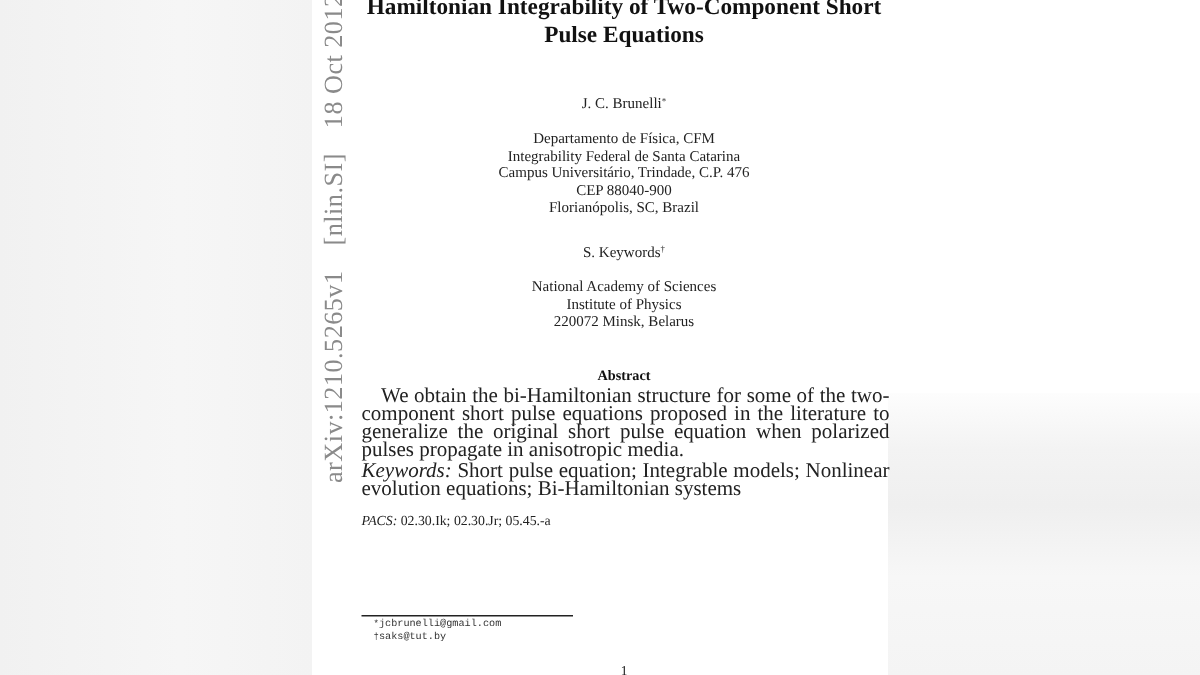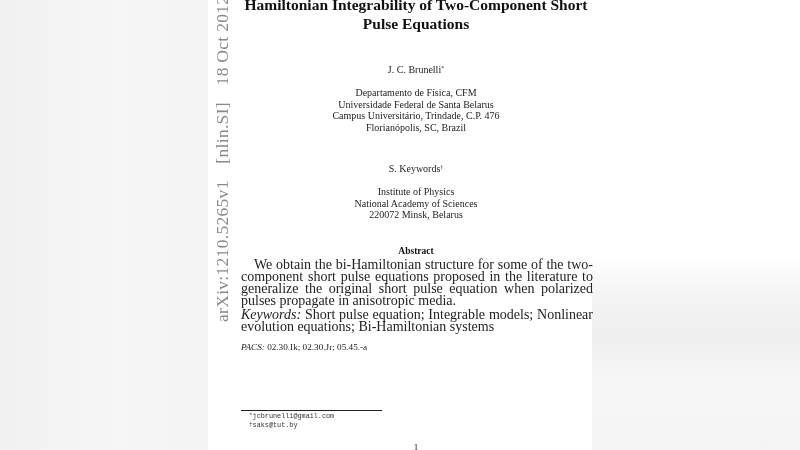"Universidade Federal de Santa Belarus" div { text: Universidade Federal de Santa Belarus -> Integrability Federal de Santa Catarina }
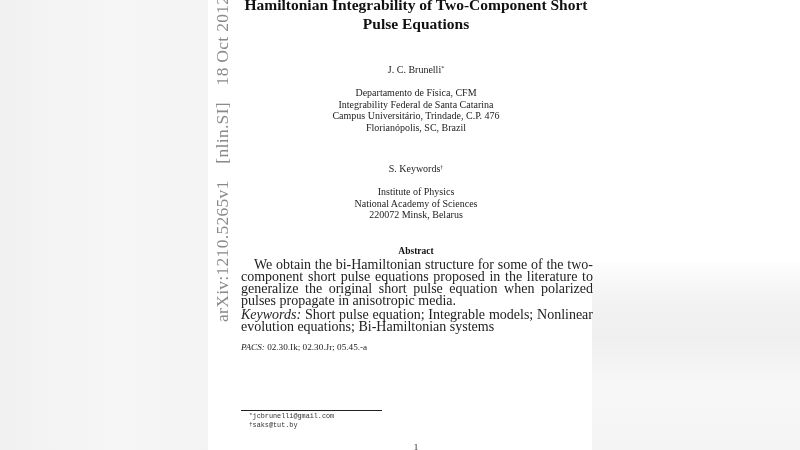"CEP 88040-900" div { html: none -> <div>CEP 88040-900</div> }
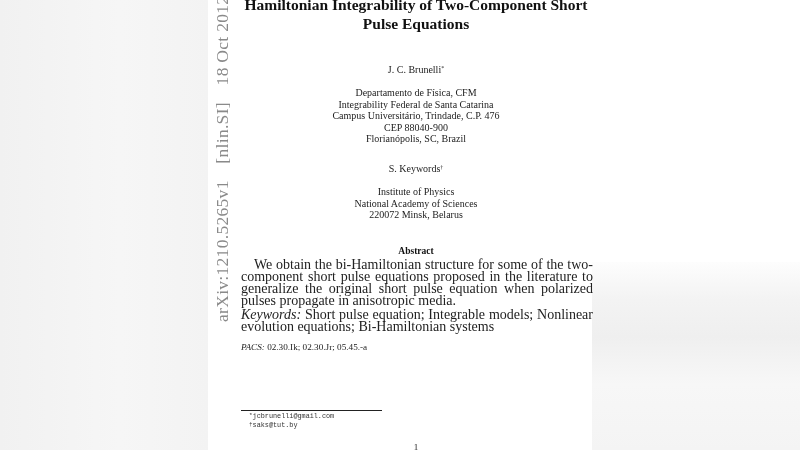"Institute of Physics" div { order: before "National Academy of Sciences" -> after "National Academy of Sciences" }
